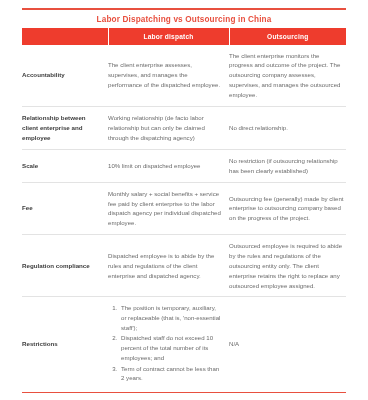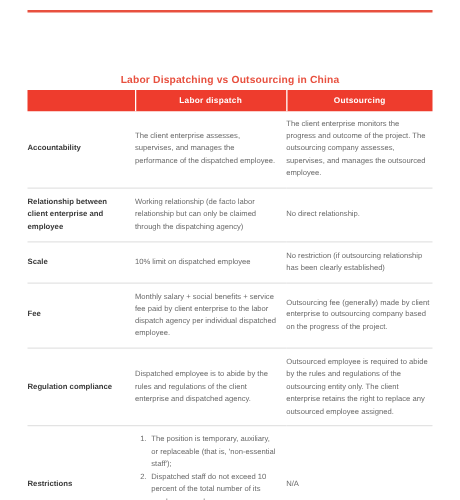"Labor Dispatching vs Outsourcing in" .title { margin-top: 44px -> none }
